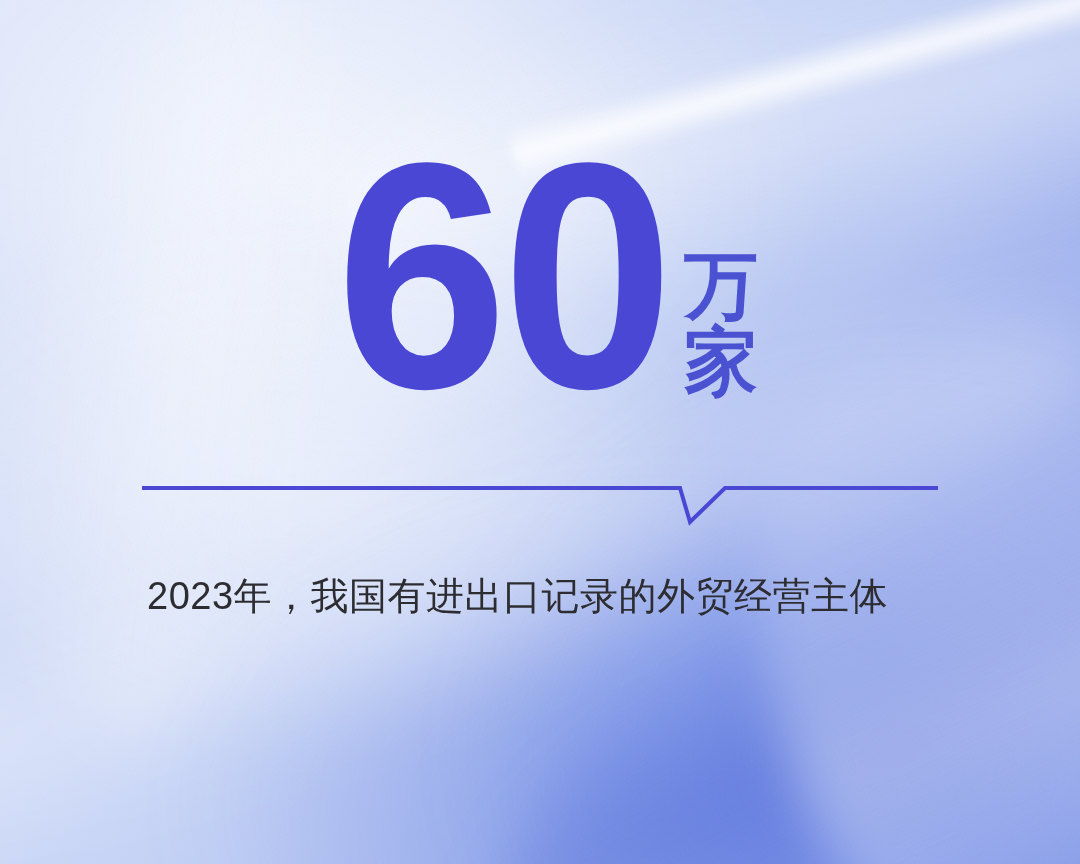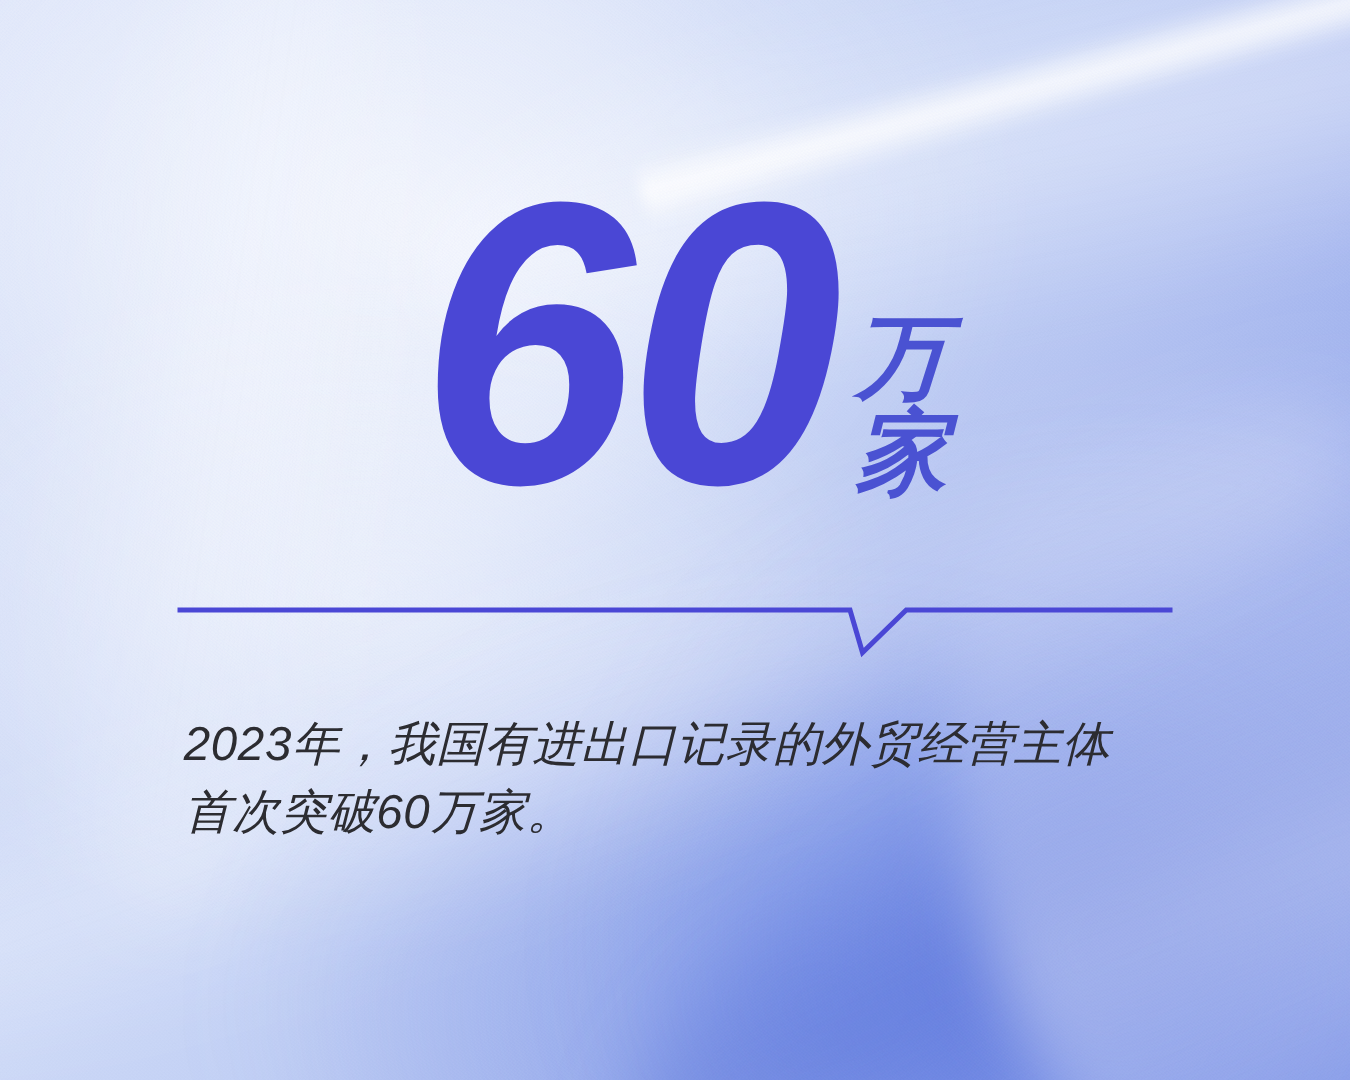"60" .poster { font-style: italic -> none }
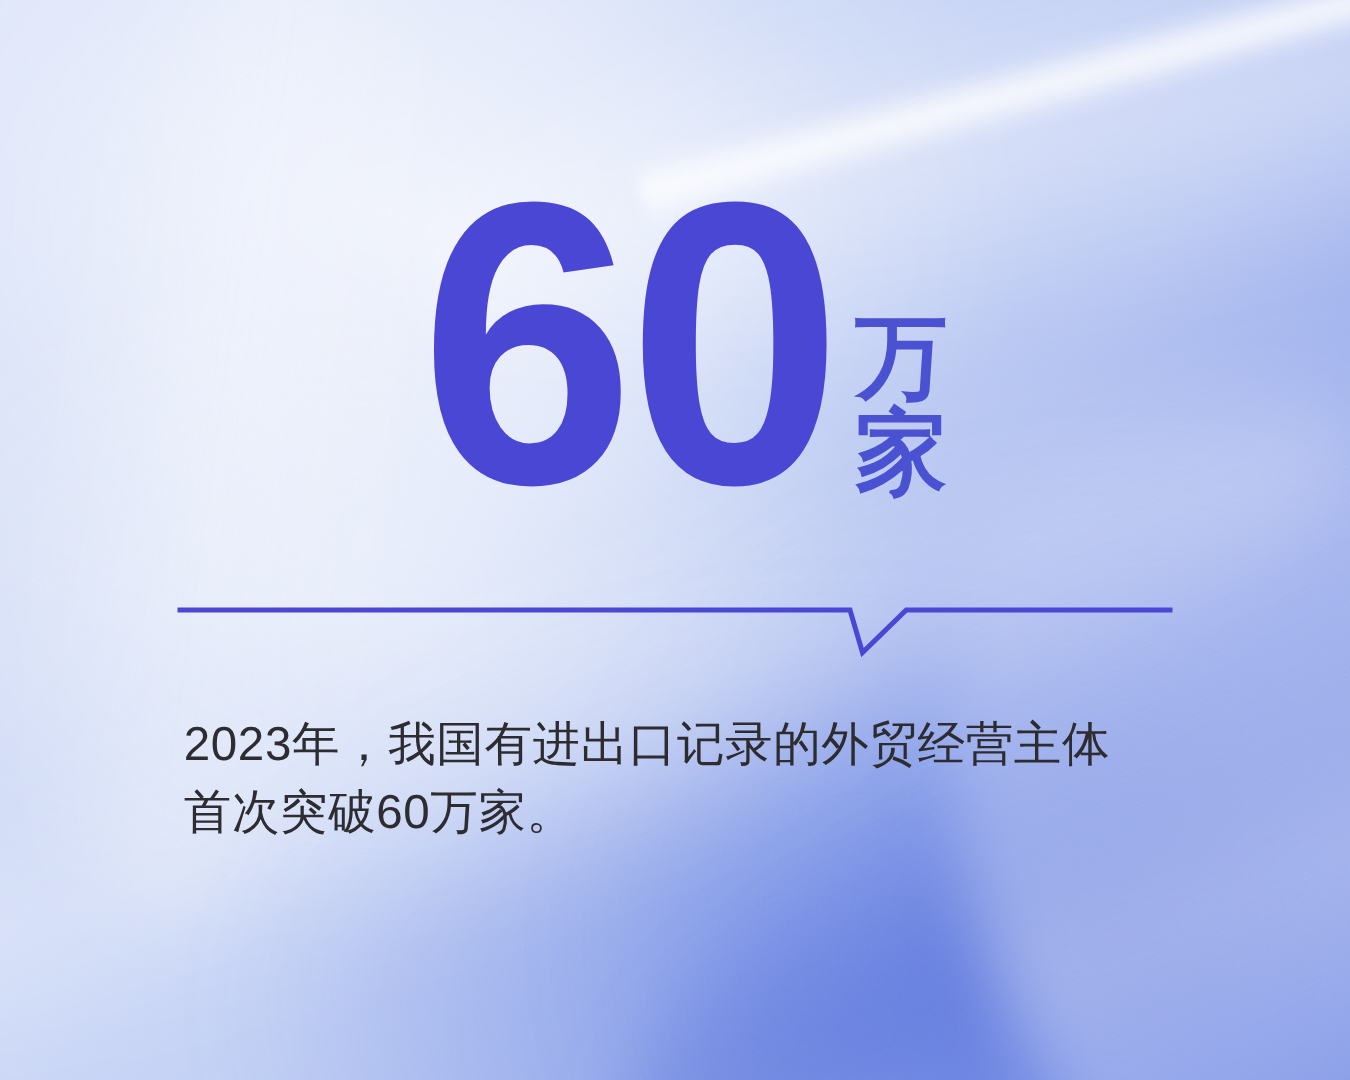"首次突破60万家。" p { html: <p>首次突破60万家。</p> -> none }
